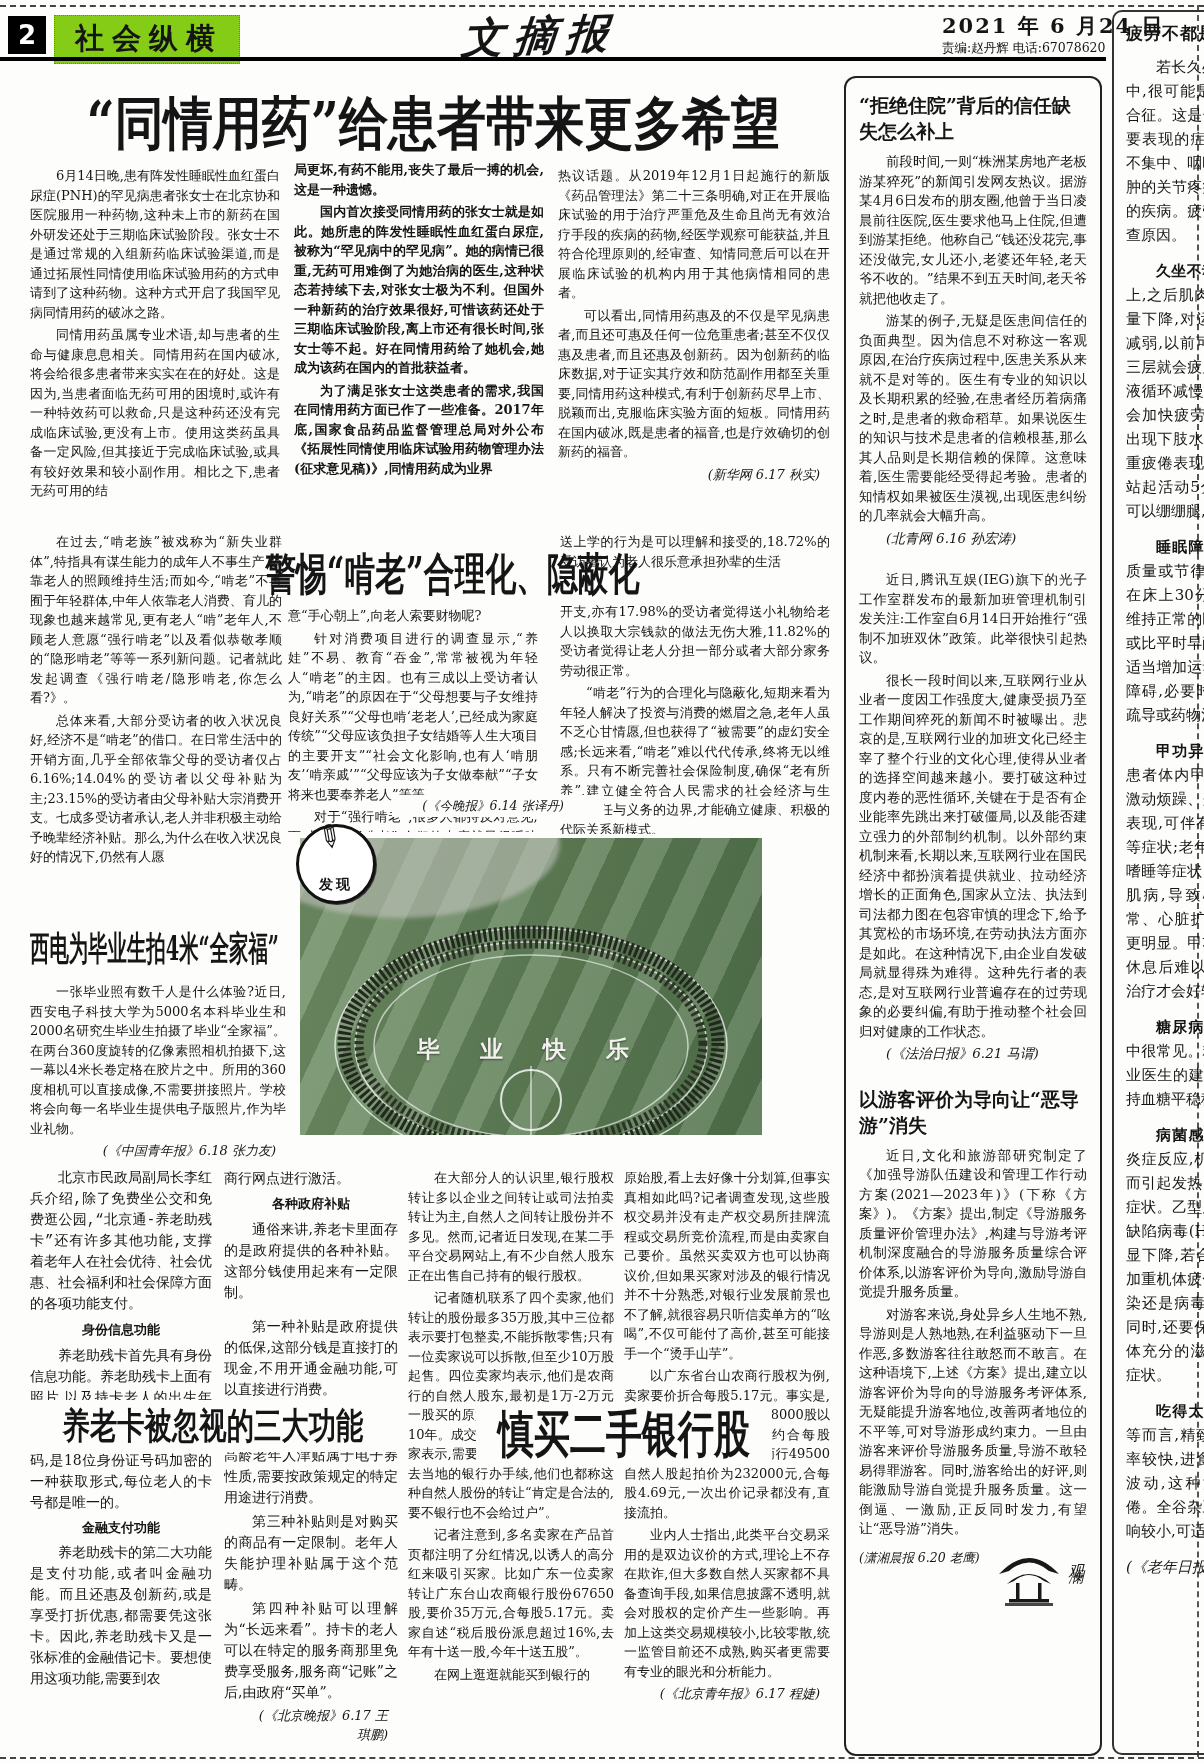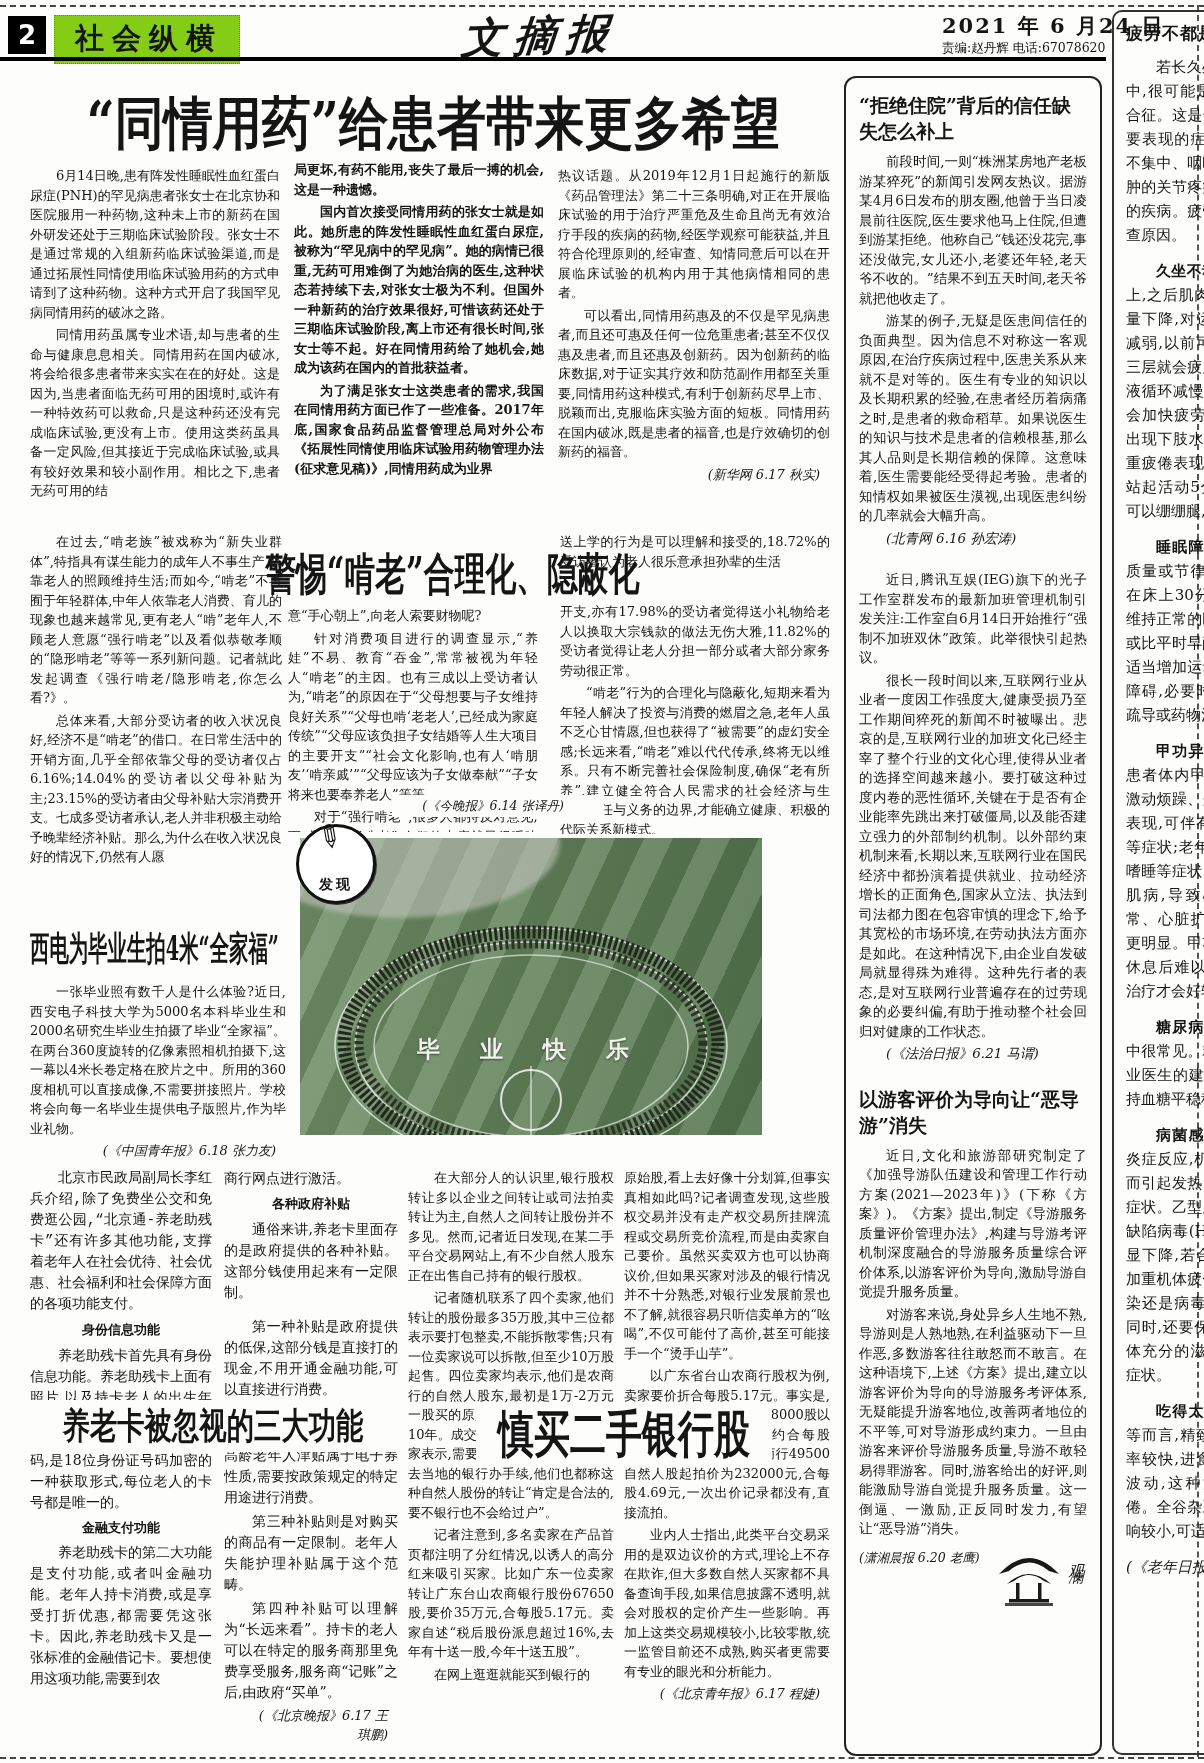"养老助残卡的第二大功能是支付功能,或者叫金融功能。老年人持卡消费,或是享受打折优" p { text: 老年人持卡消费 -> 而且还惠及创新药 }
